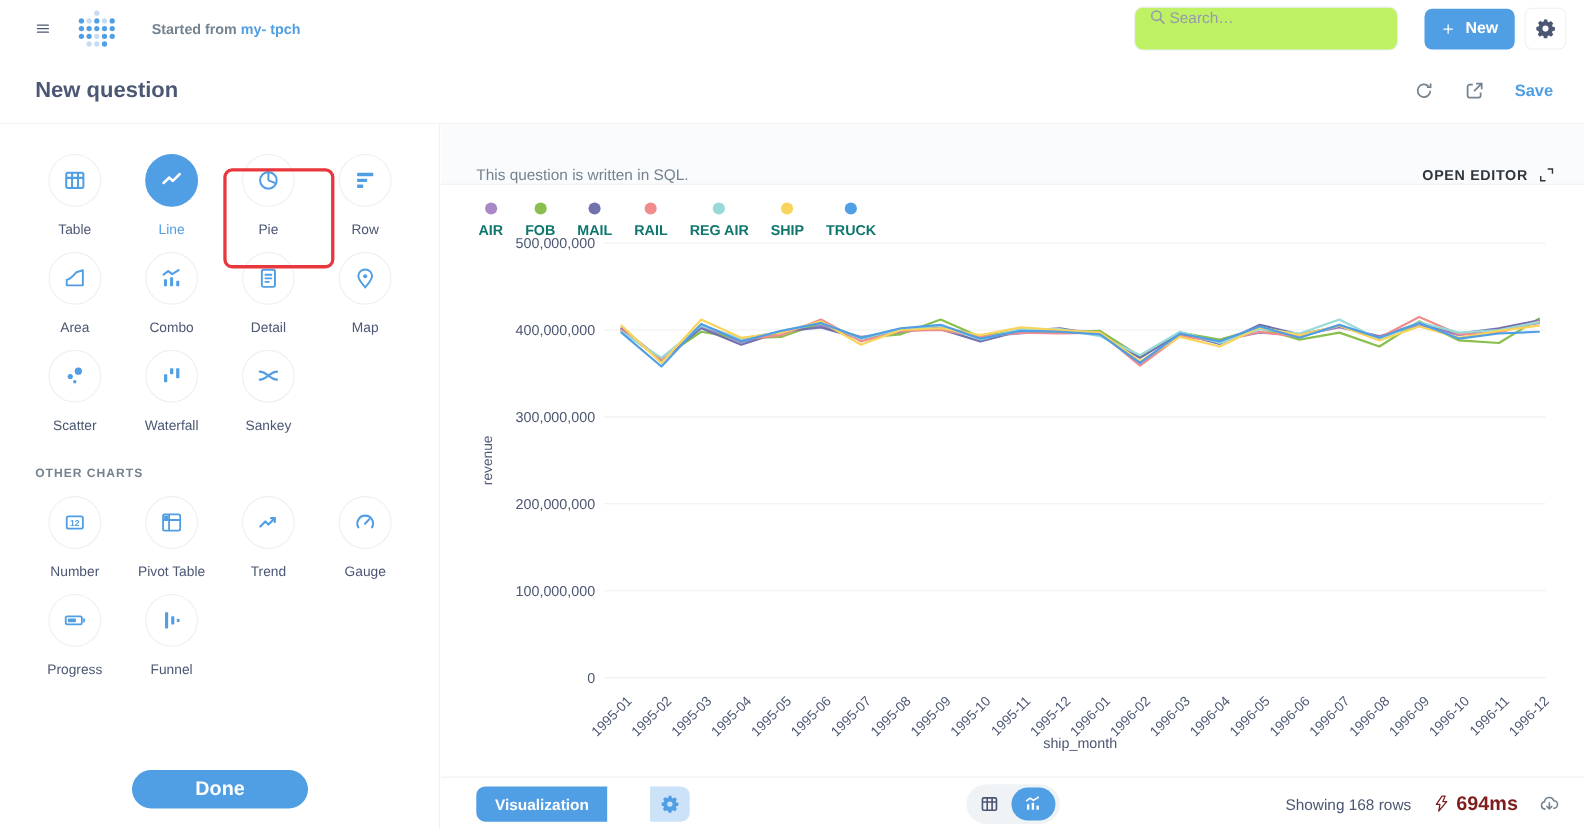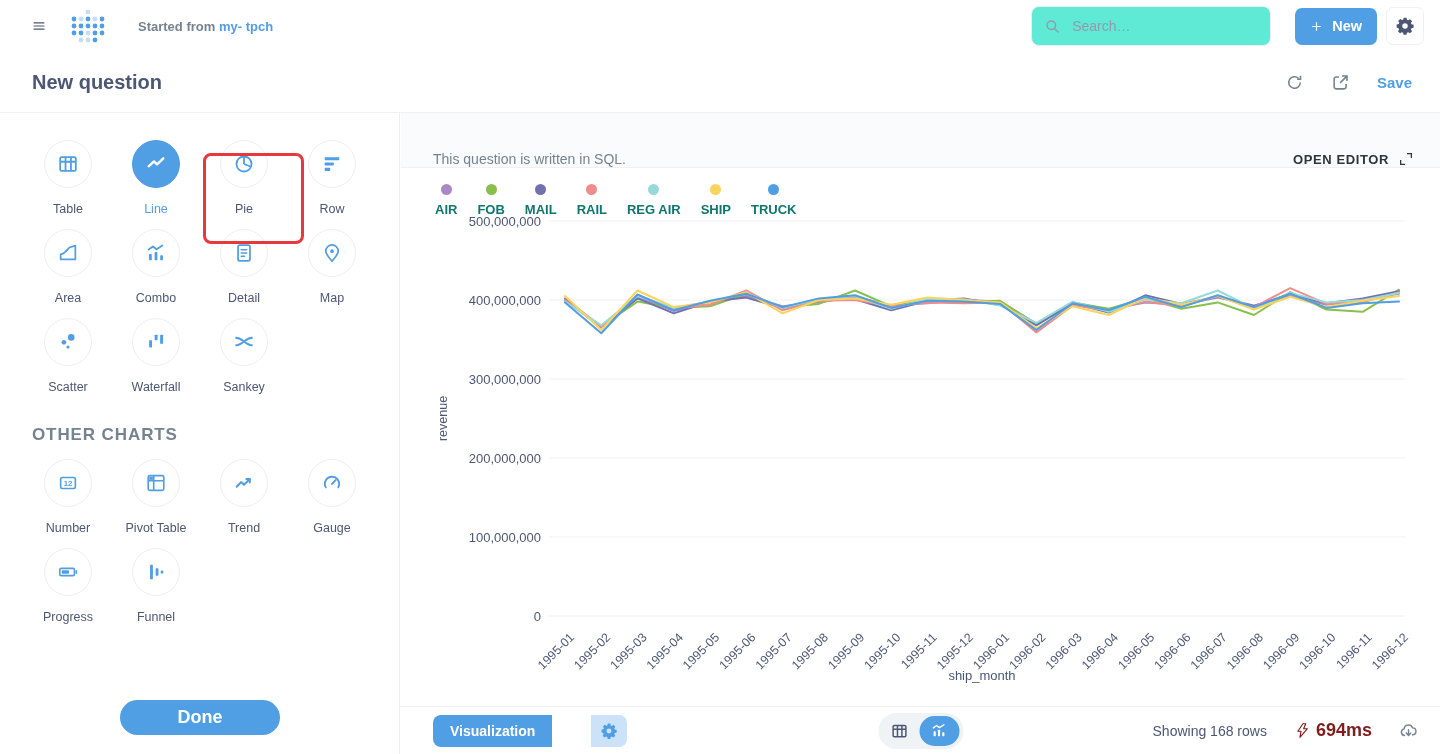"Search…" .searchbox { align-items: center -> flex-start; background: #5eead4 -> #bef264; gap: 9px -> none }
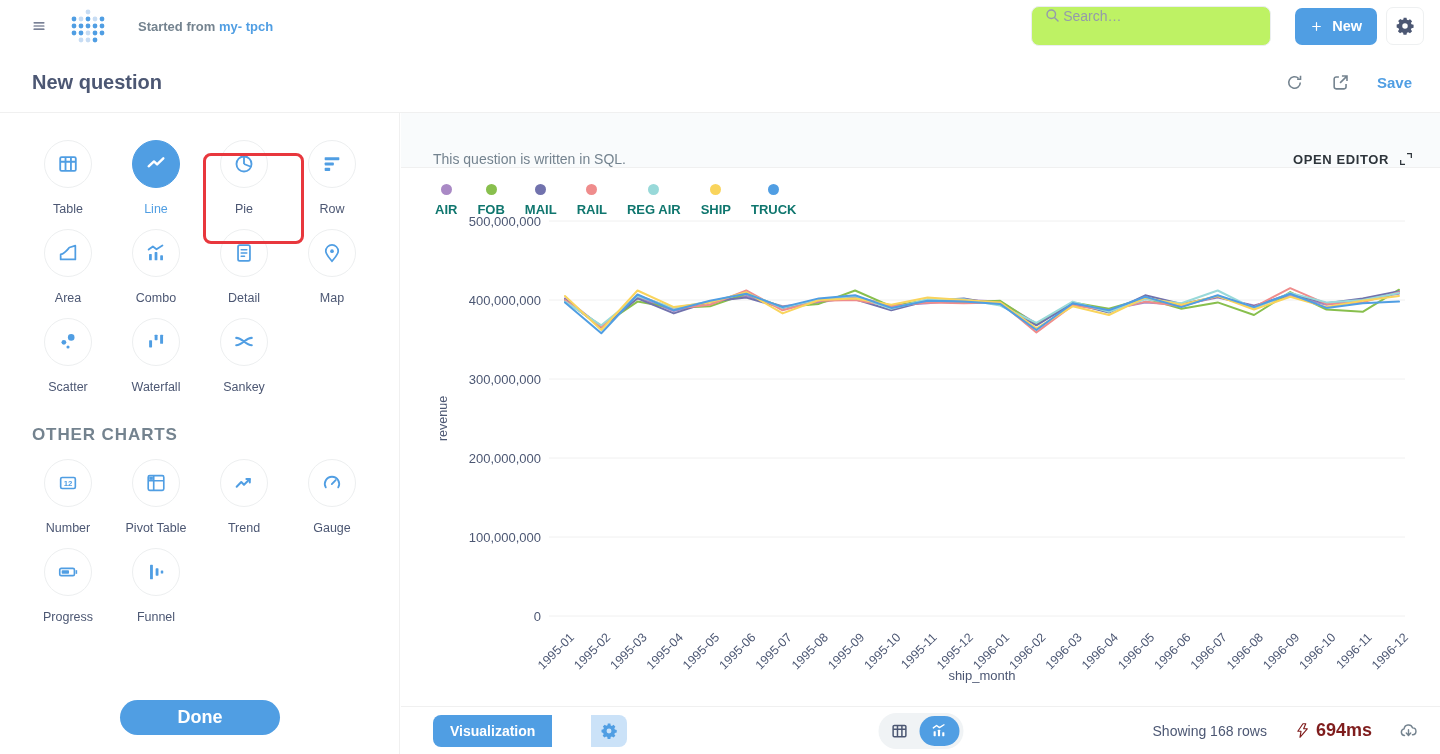"OTHER CHARTS" .other-header { font-size: 17px -> 11px }
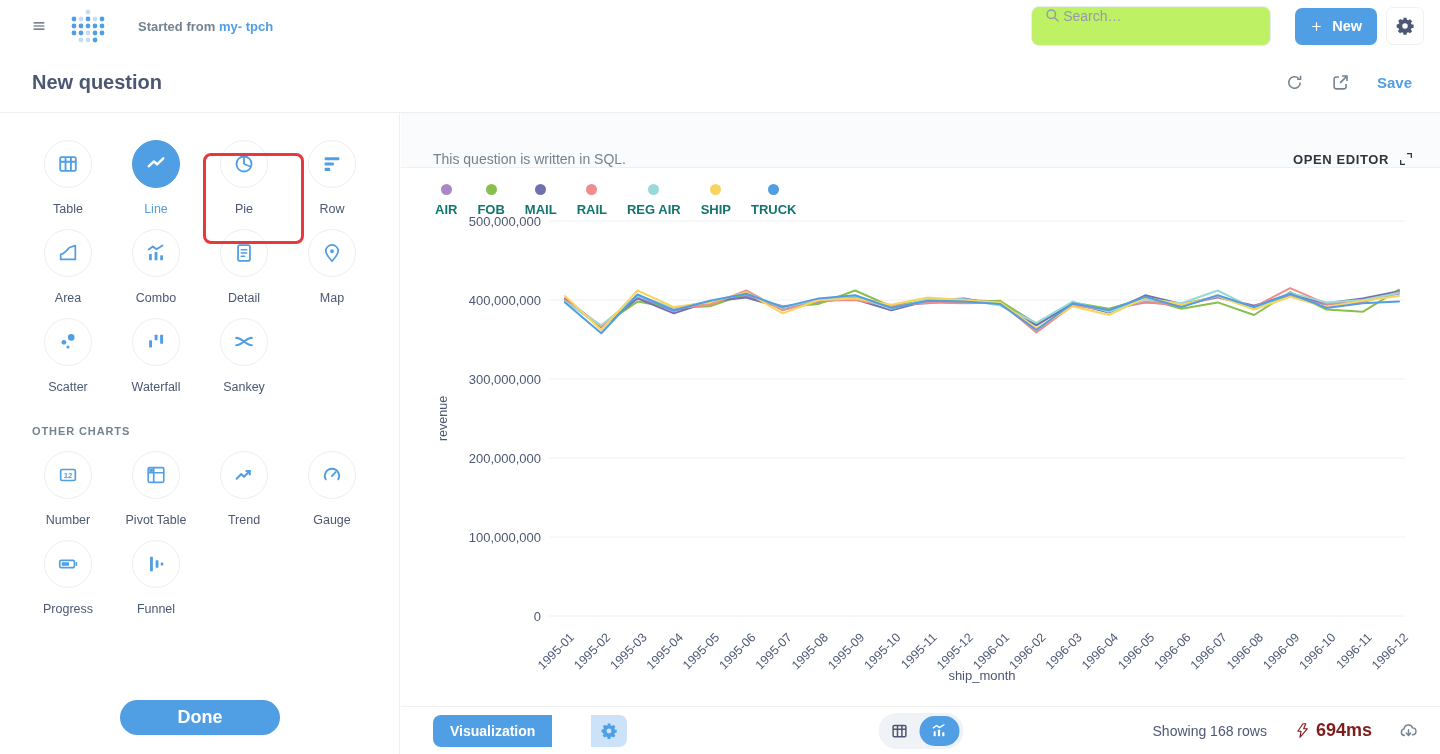"Showing 168 rows" .footer-right { gap: 27px -> 19px }
